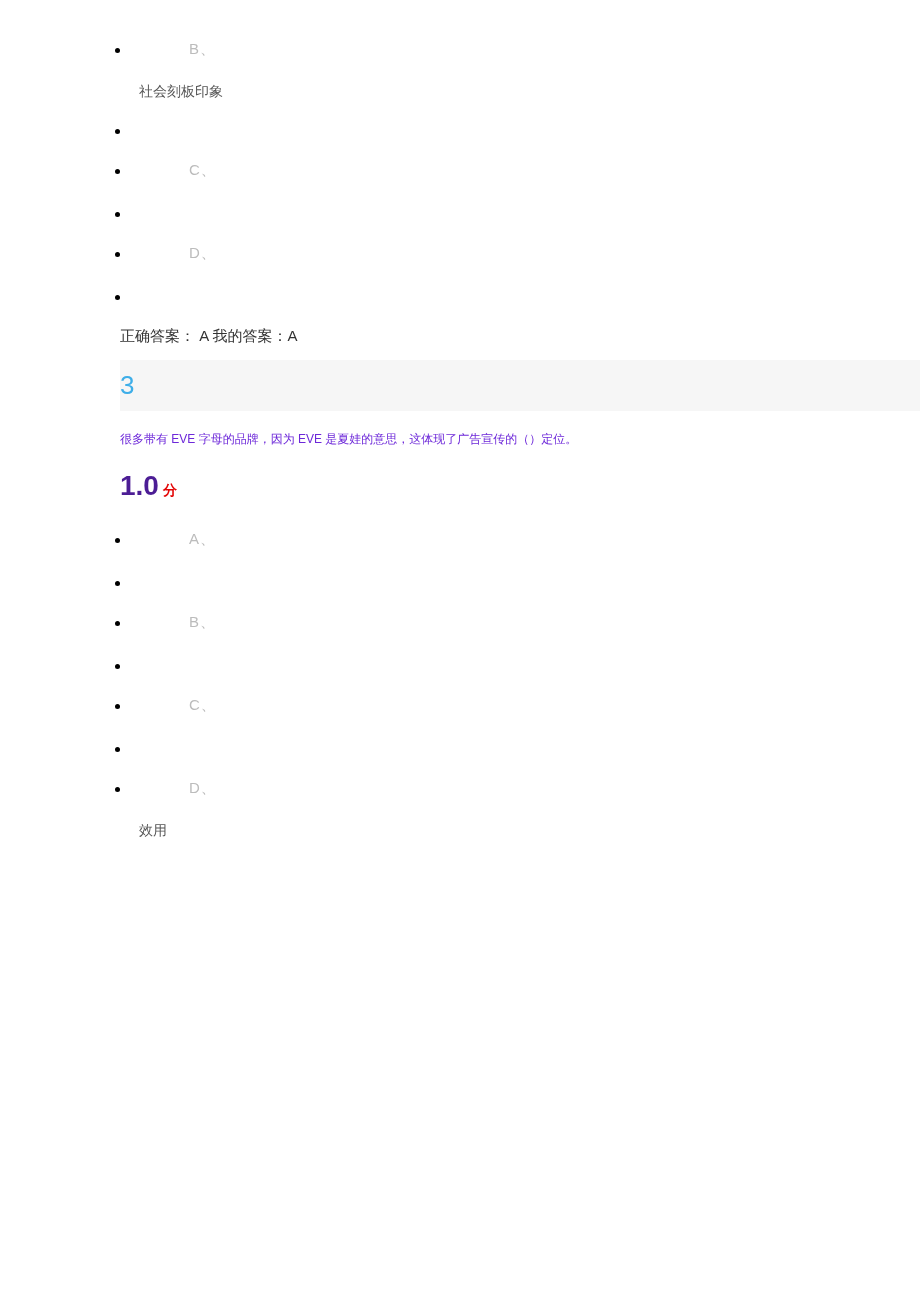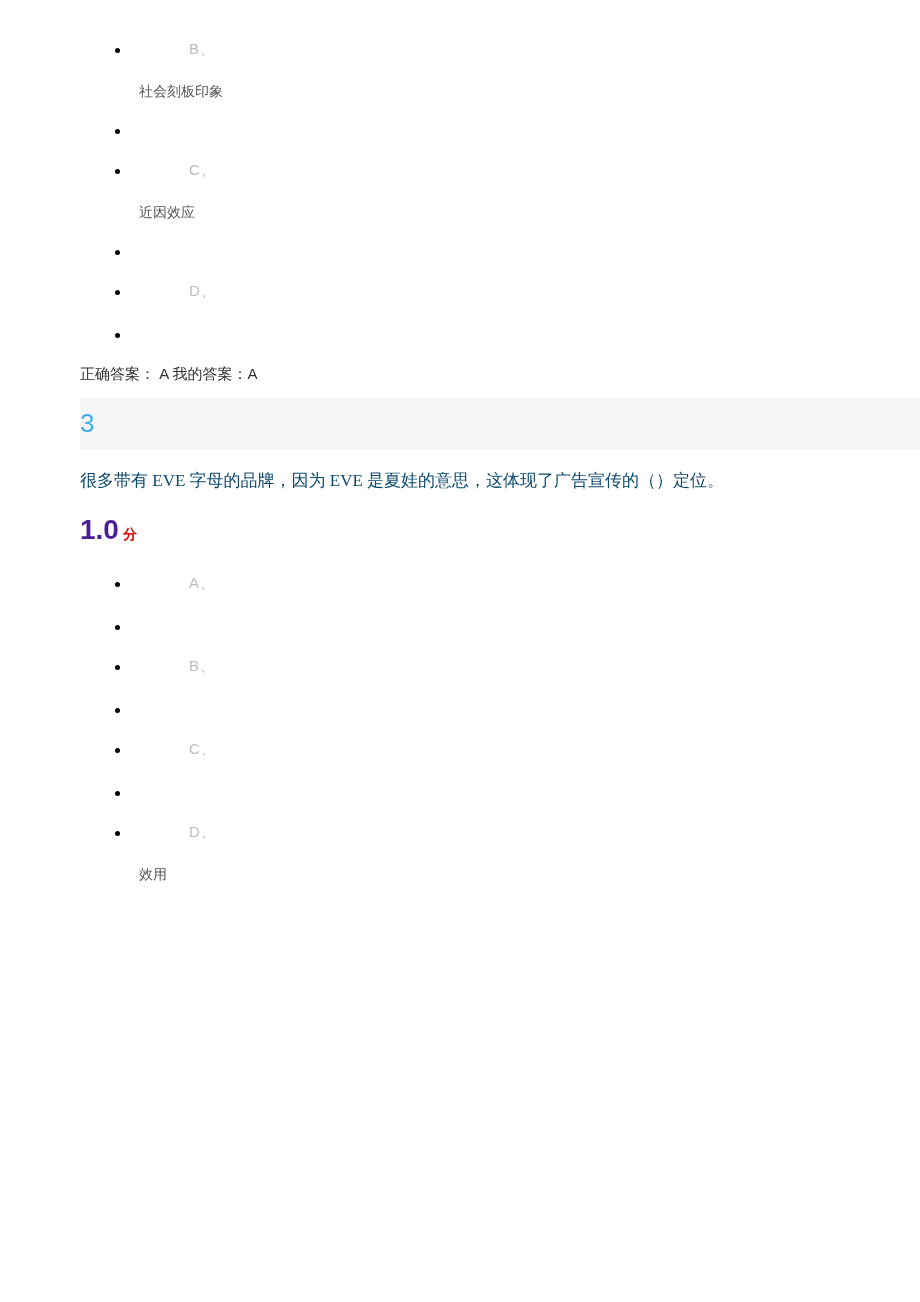"近因效应" span.option-text { html: <span>近因效应</span> -> none }
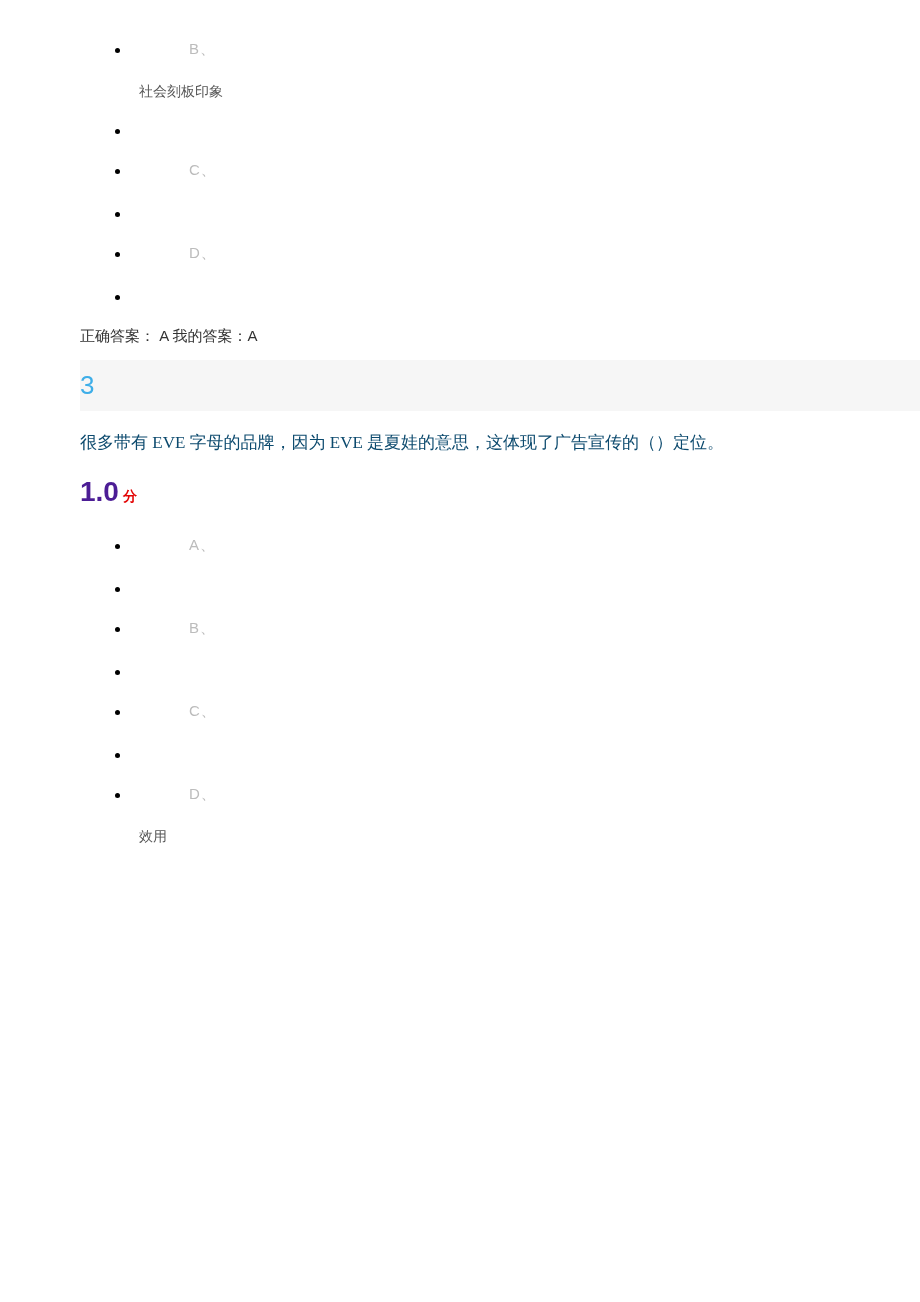"正确答案： A 我的答案：A" div { padding-left: 80px -> 120px }
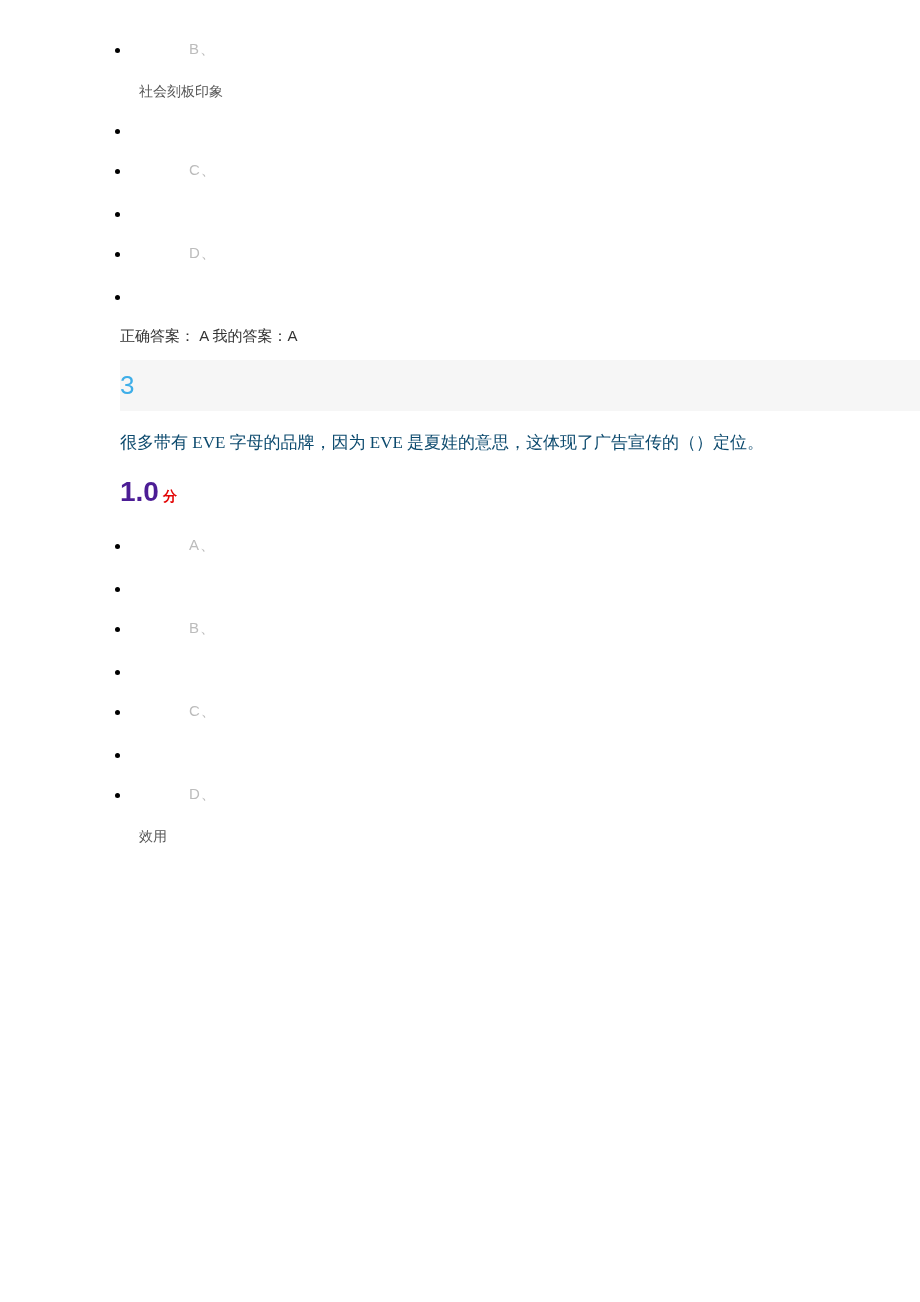"很多带有 EVE 字母的品牌，因为 EVE" .question-text { color: #0c4a6e -> #6d28d9; font-family: Liberation Serif, serif -> none; font-size: 17px -> 12px }
